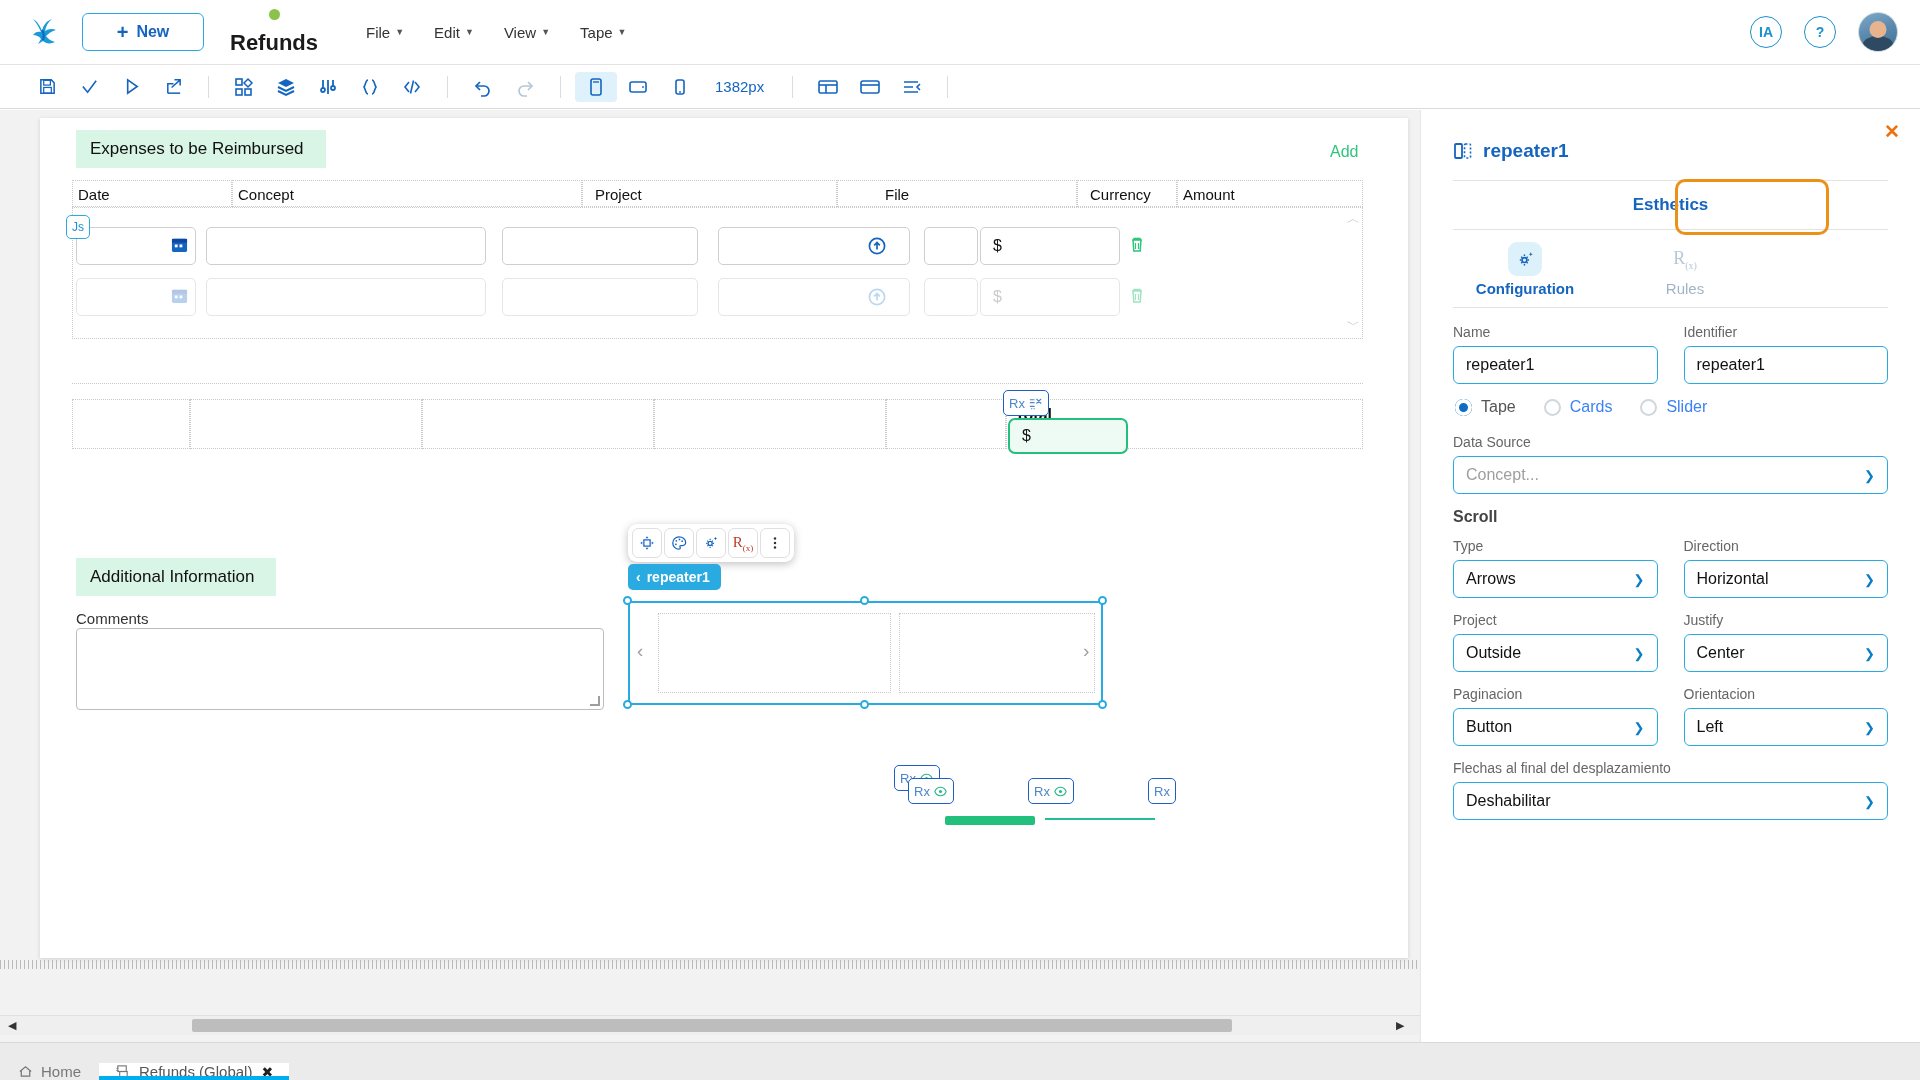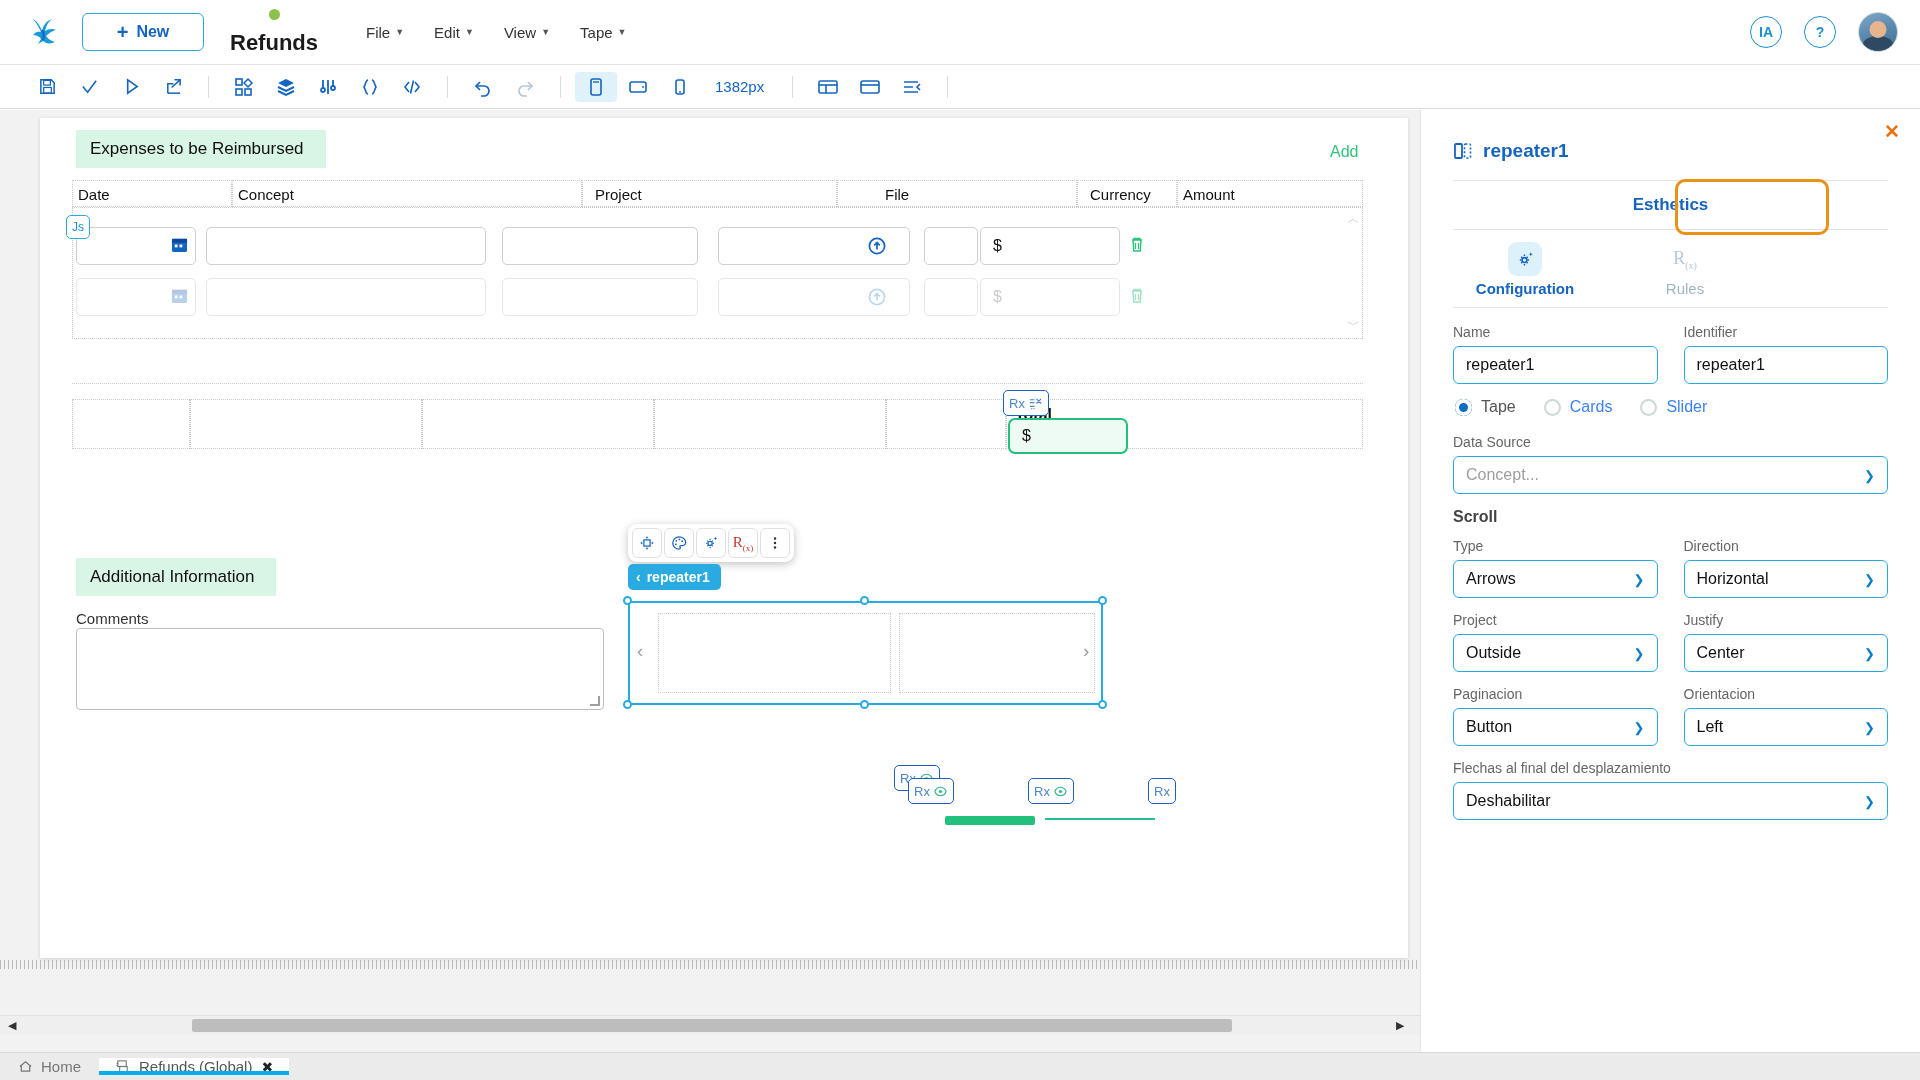"Home" .bottom-bar { align-items: center -> flex-end; height: 28px -> 38px }
